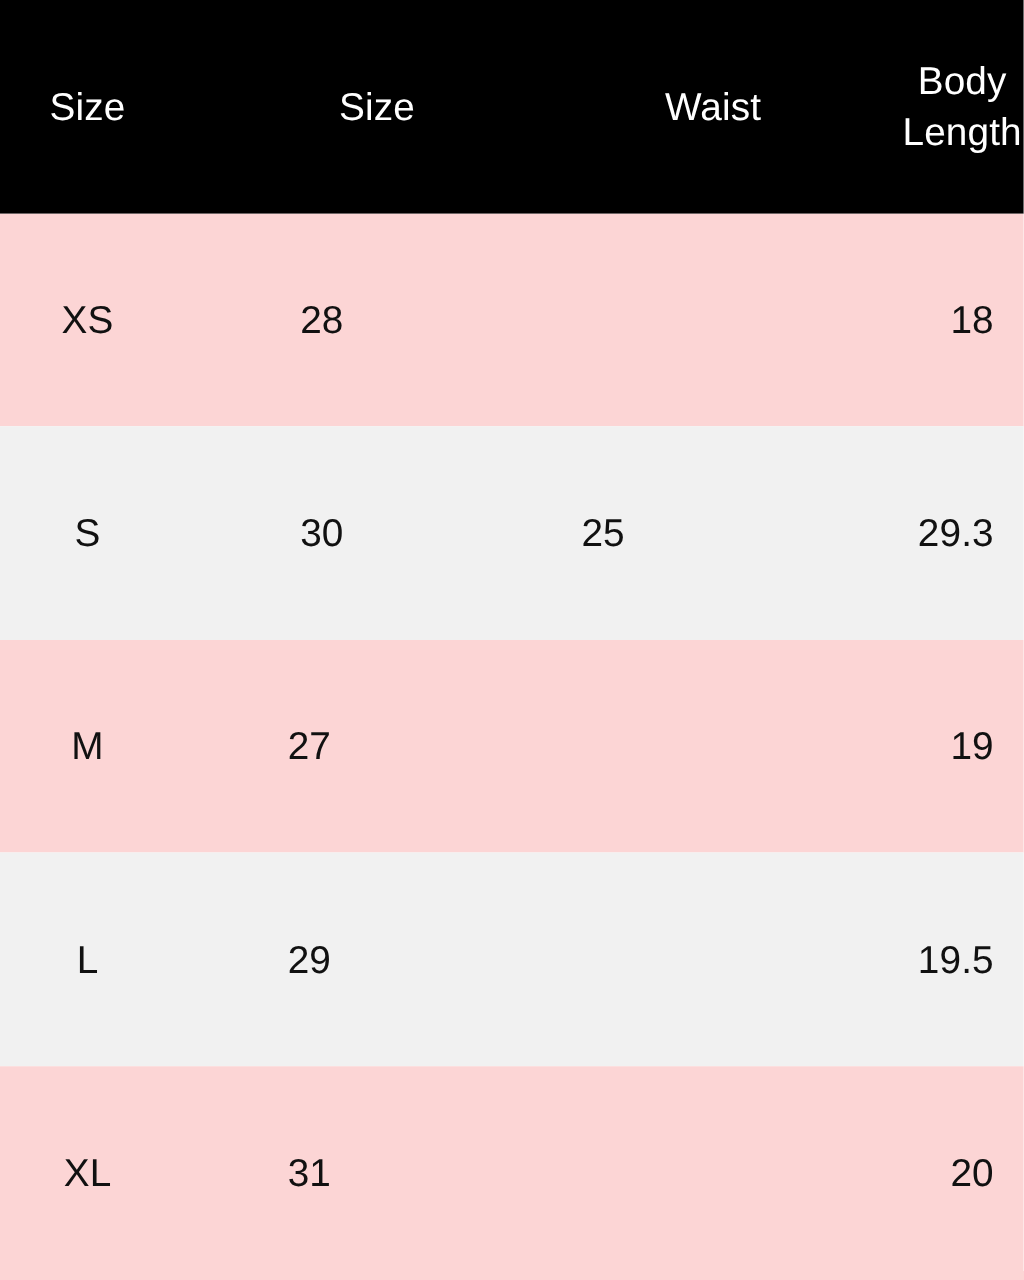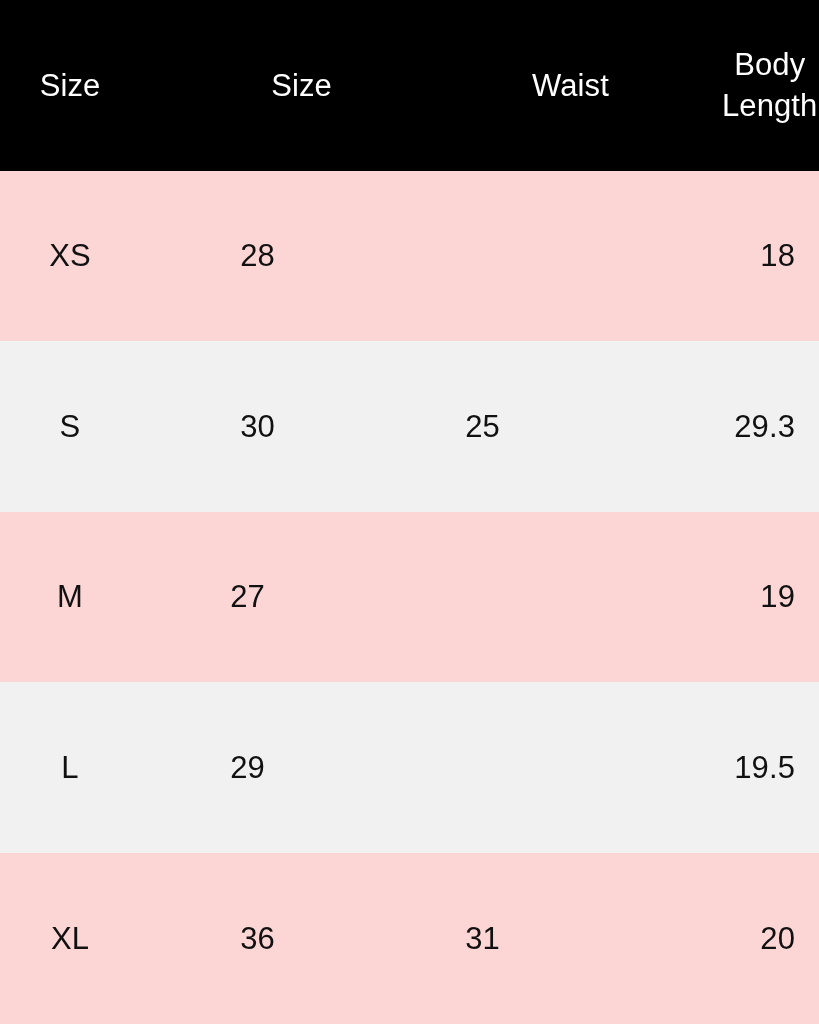"36" div.cell { html: <div>36</div> -> none }
